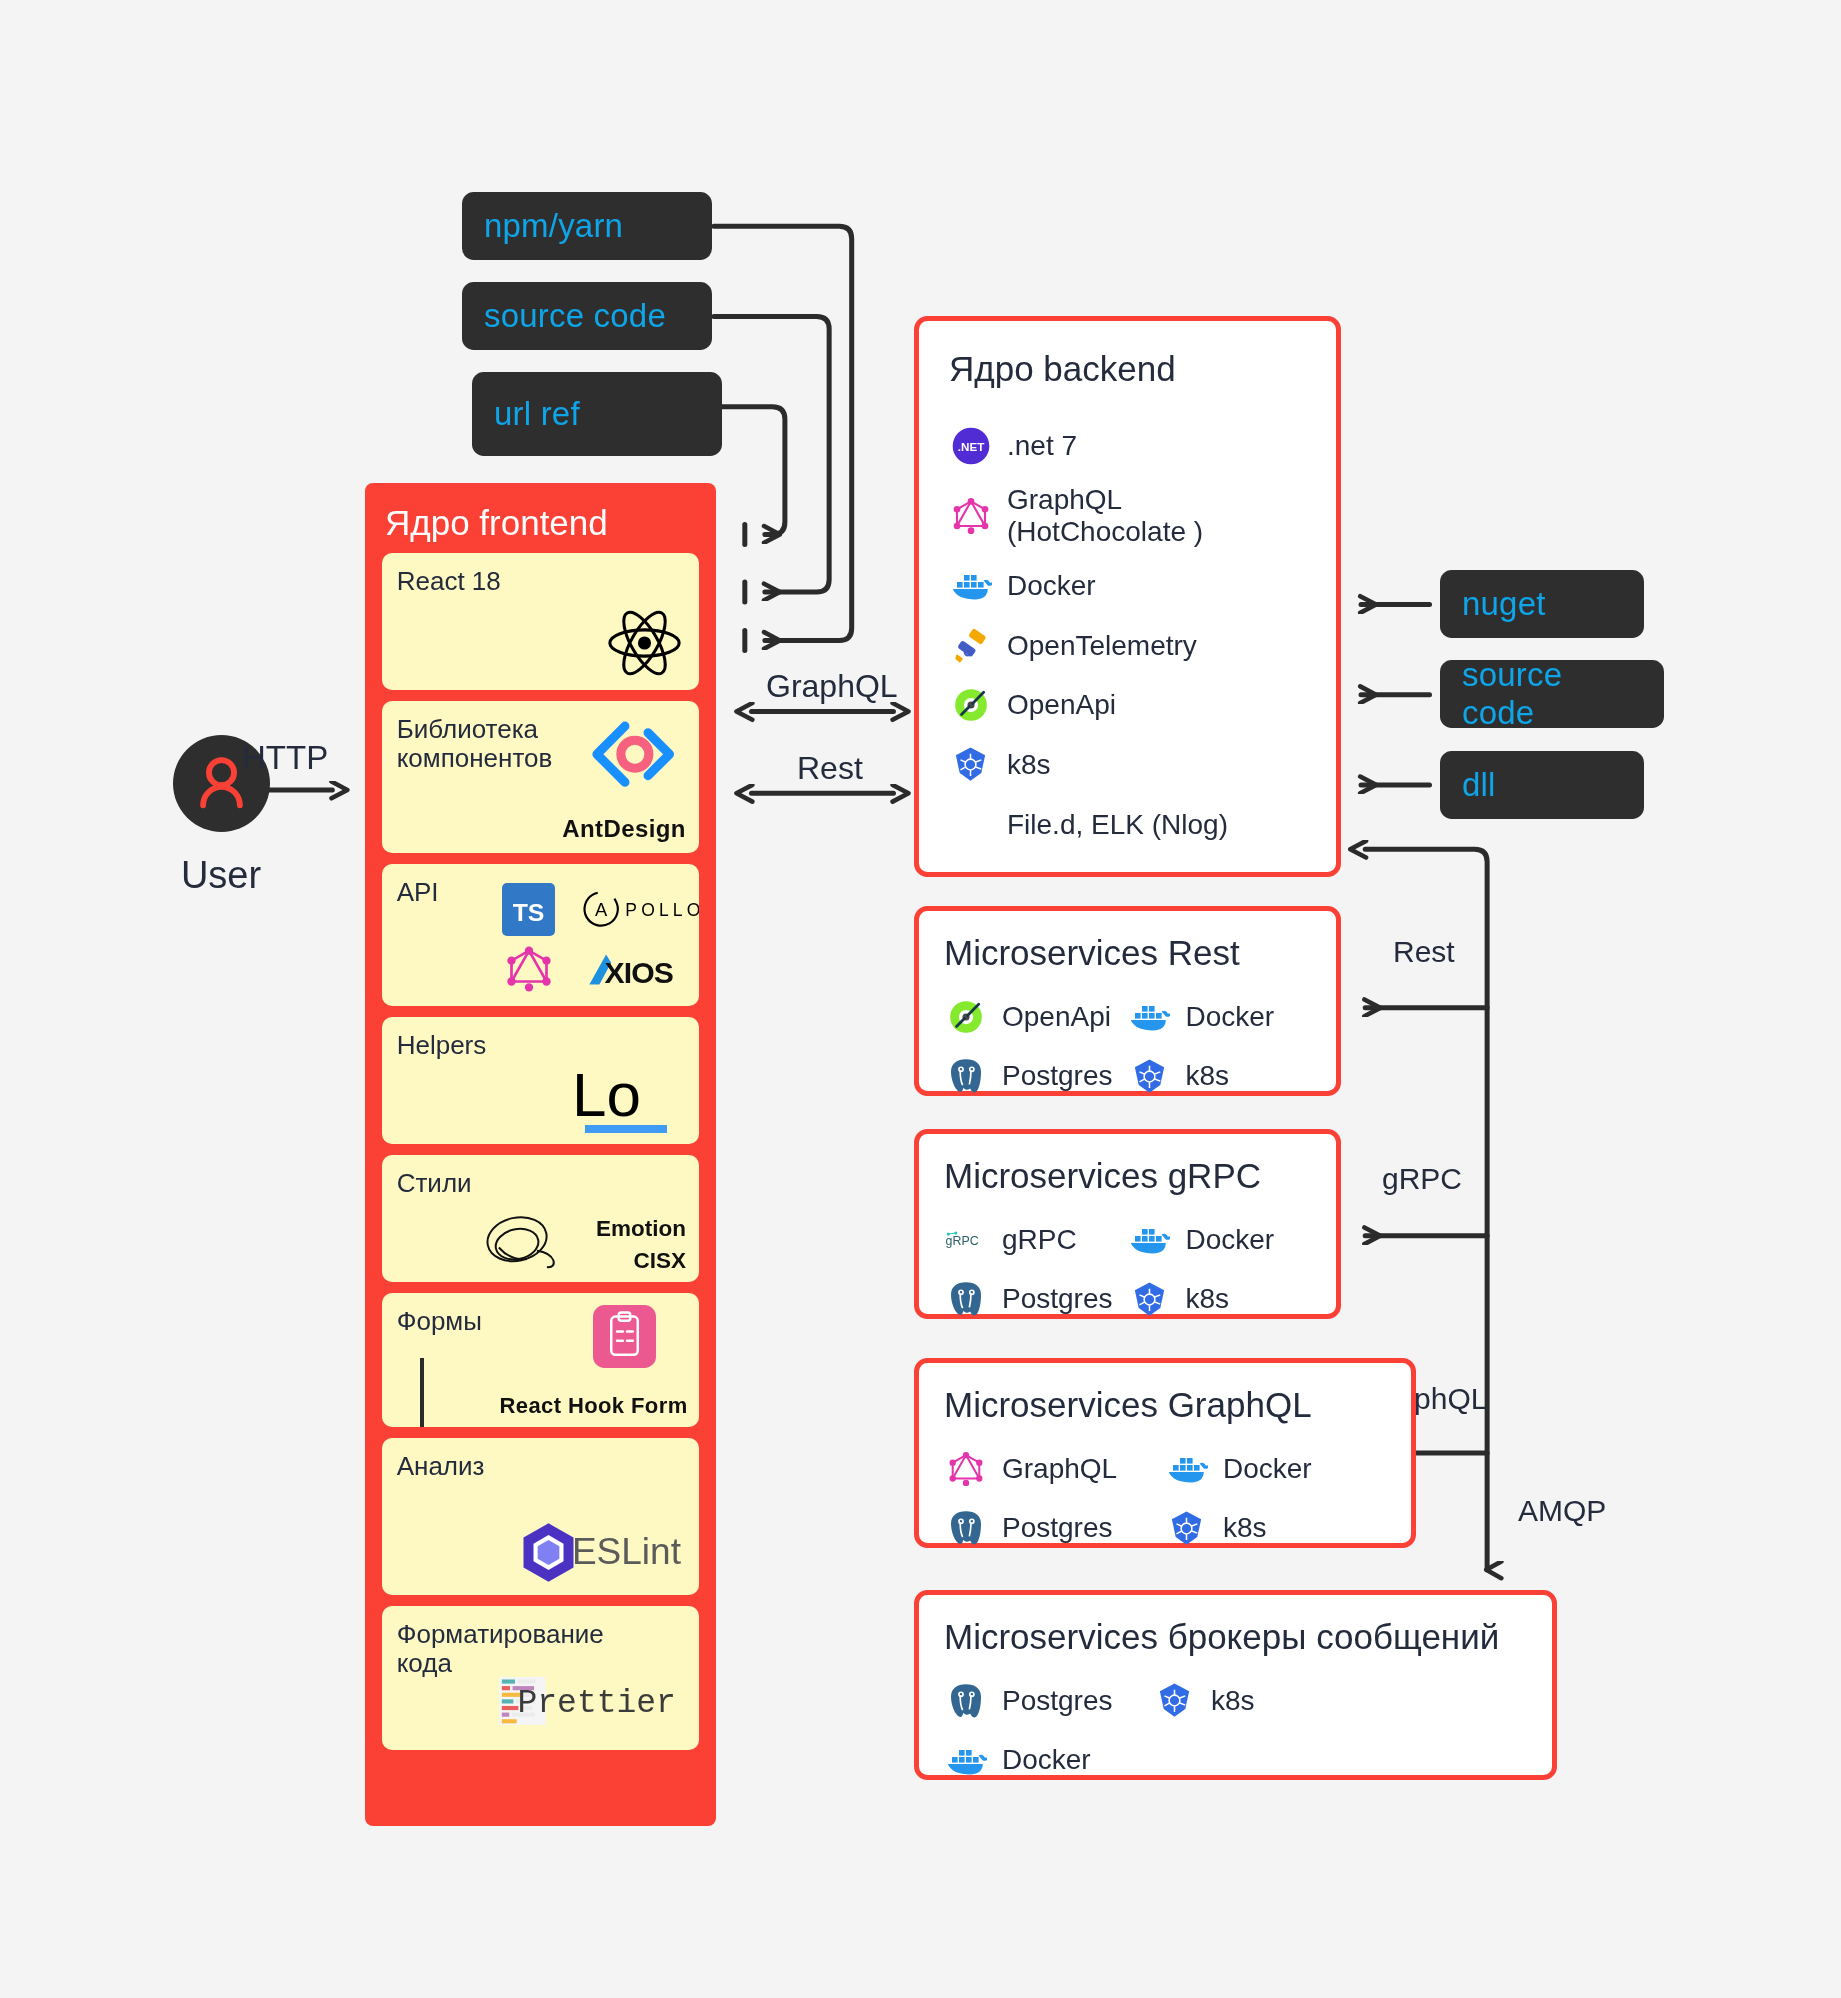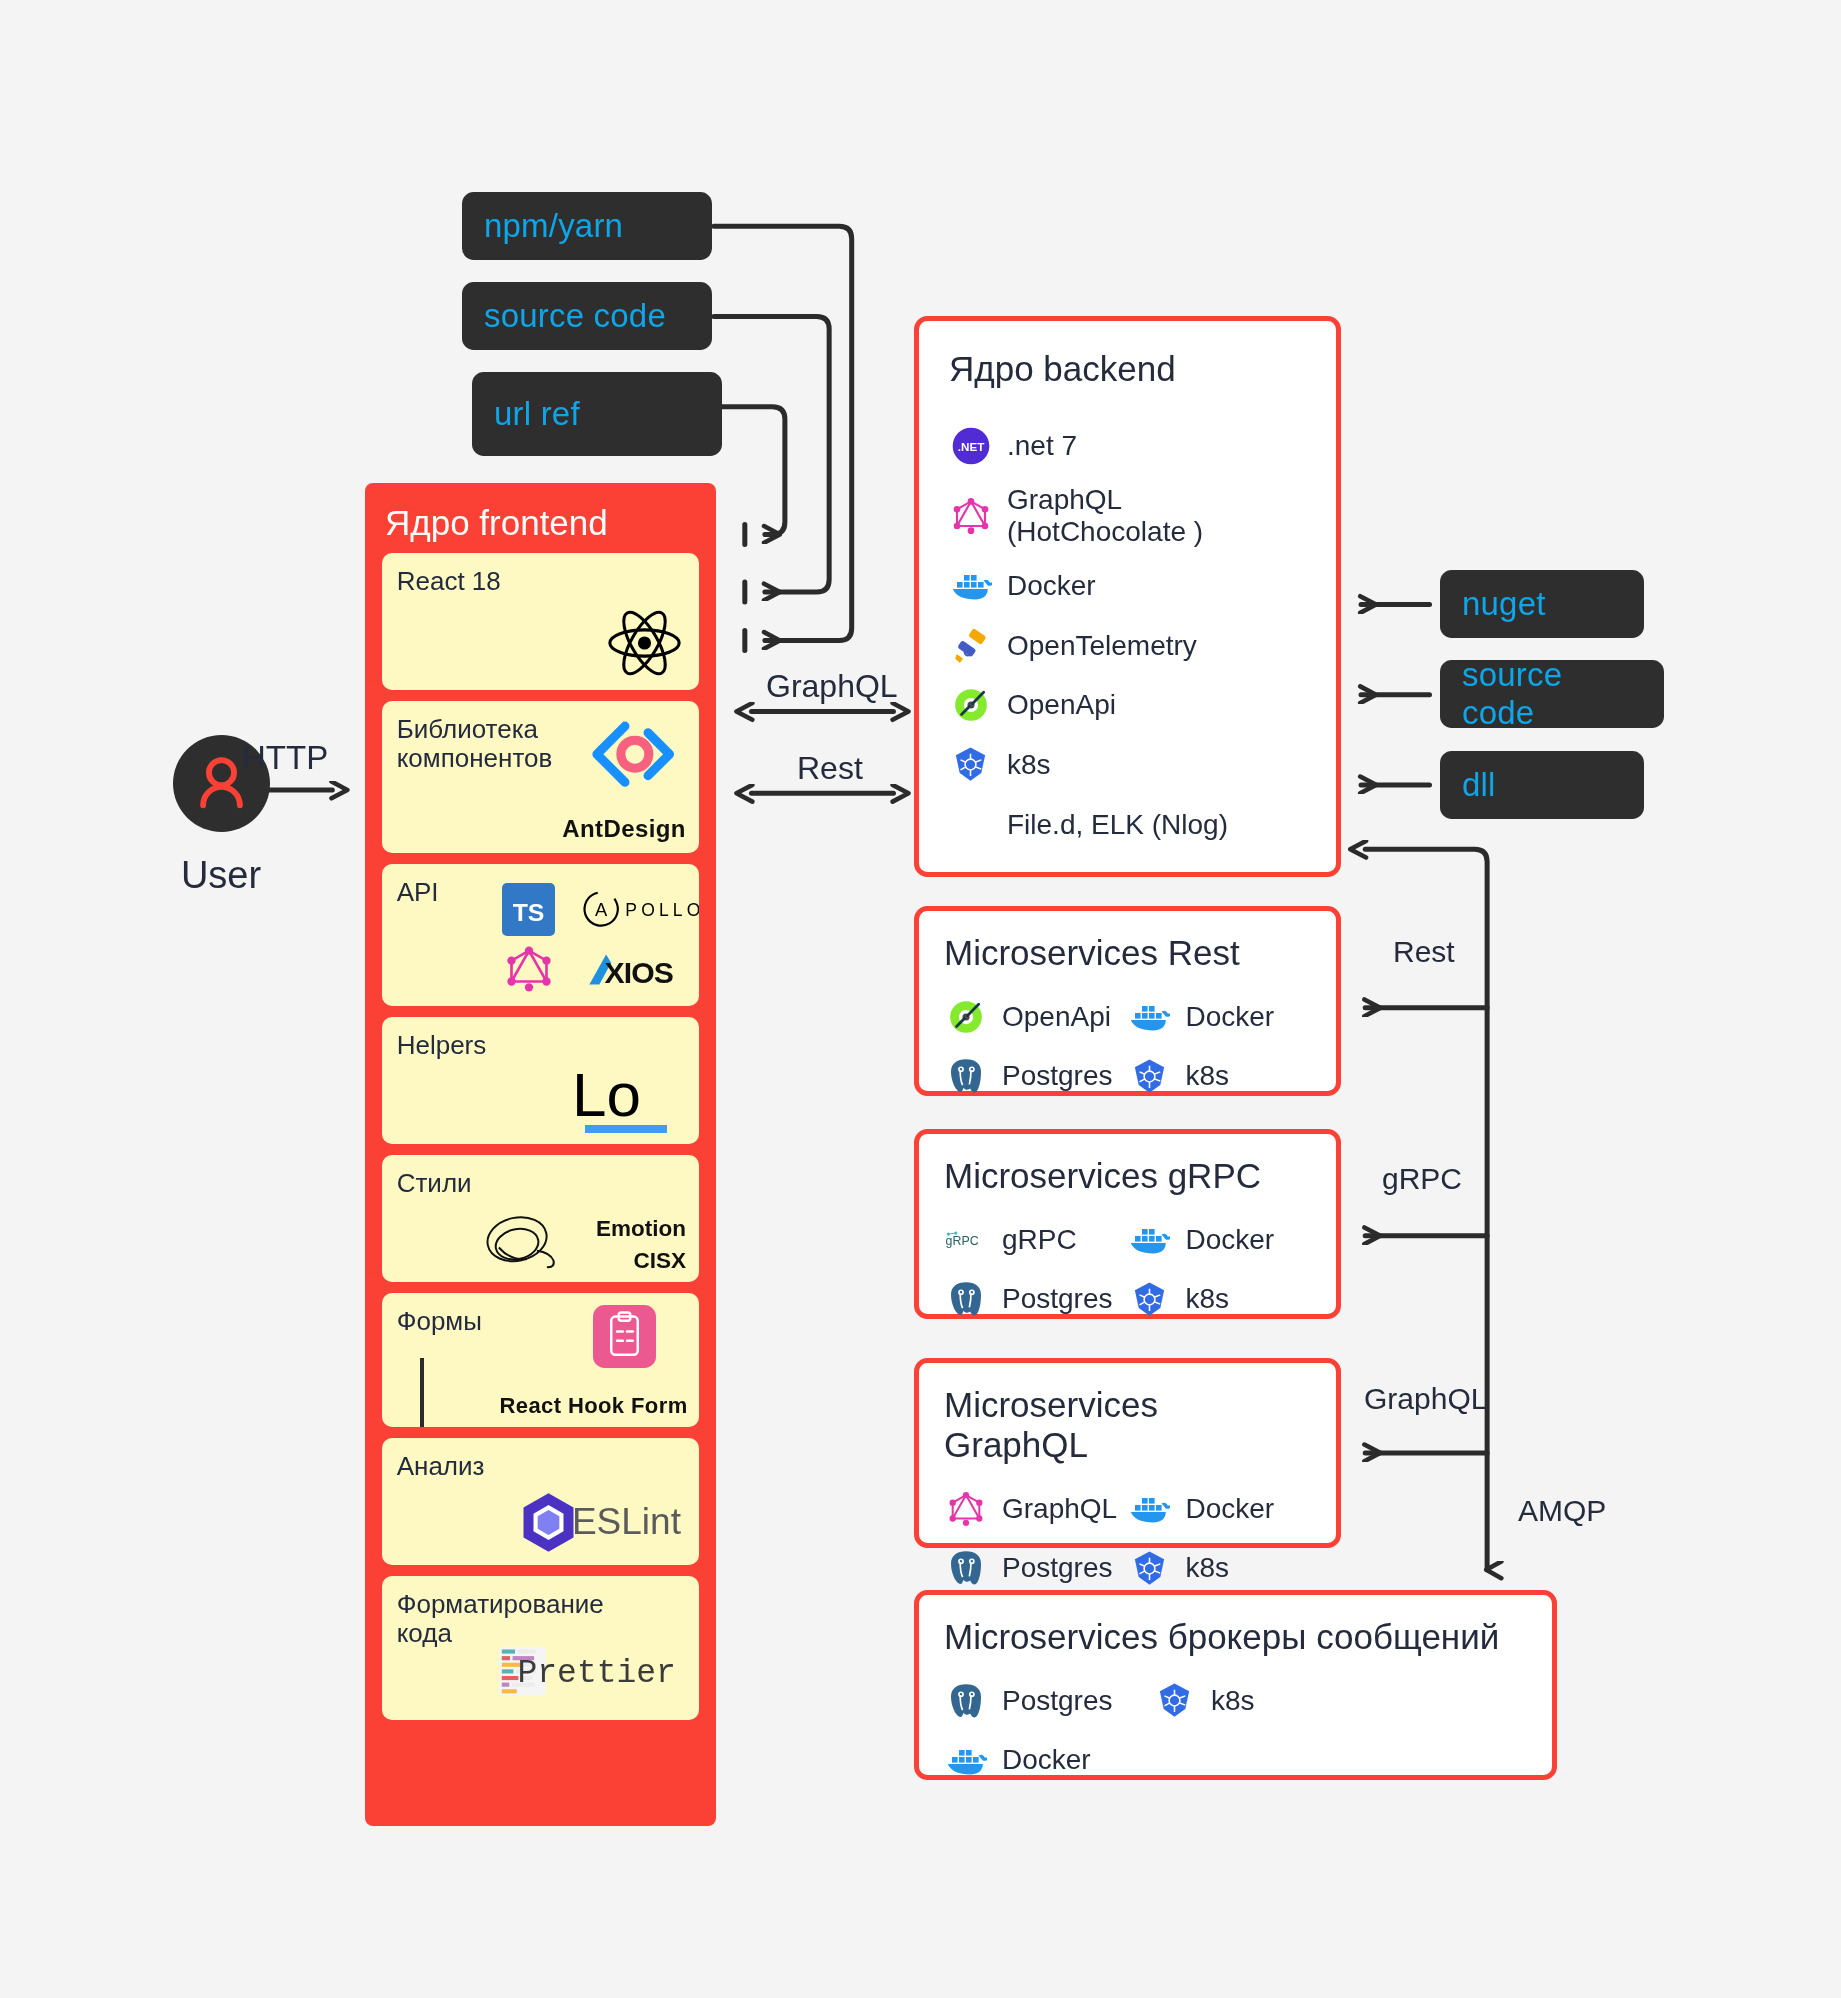"Microservices GraphQL" div.rpanel { width: 427px -> 502px }
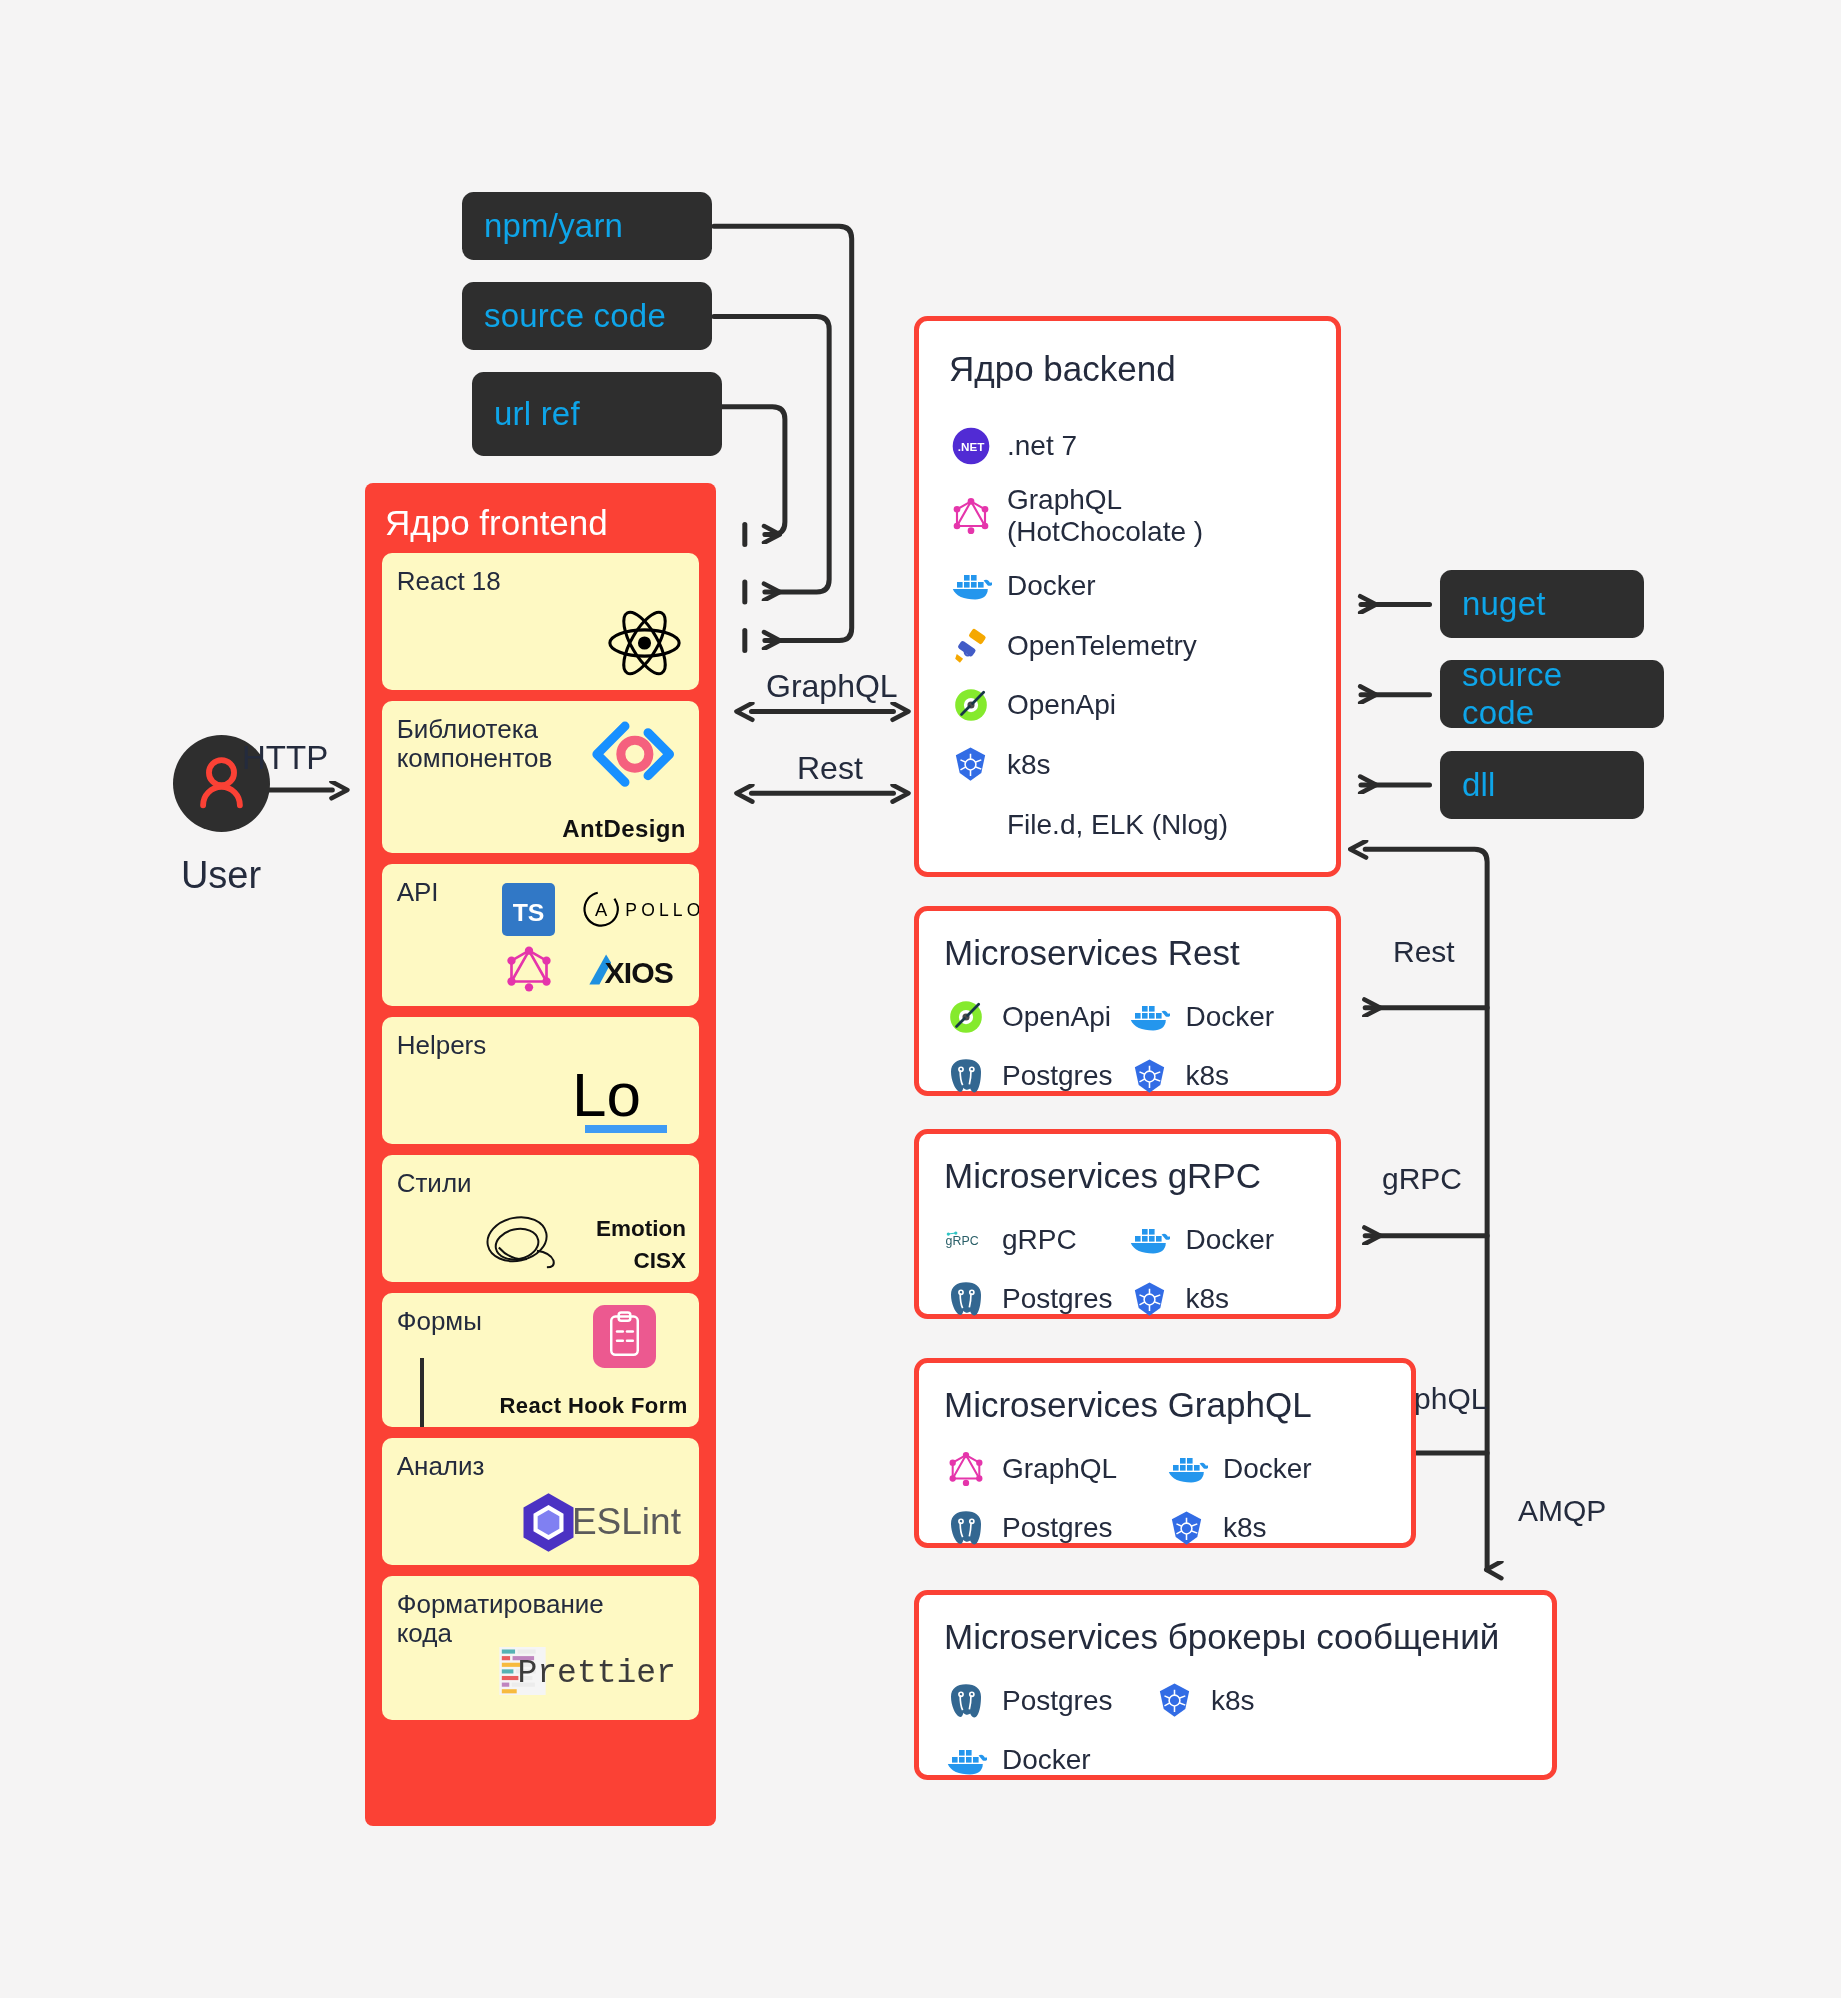"Анализ" div.fe-card { height: 127px -> 157px }
